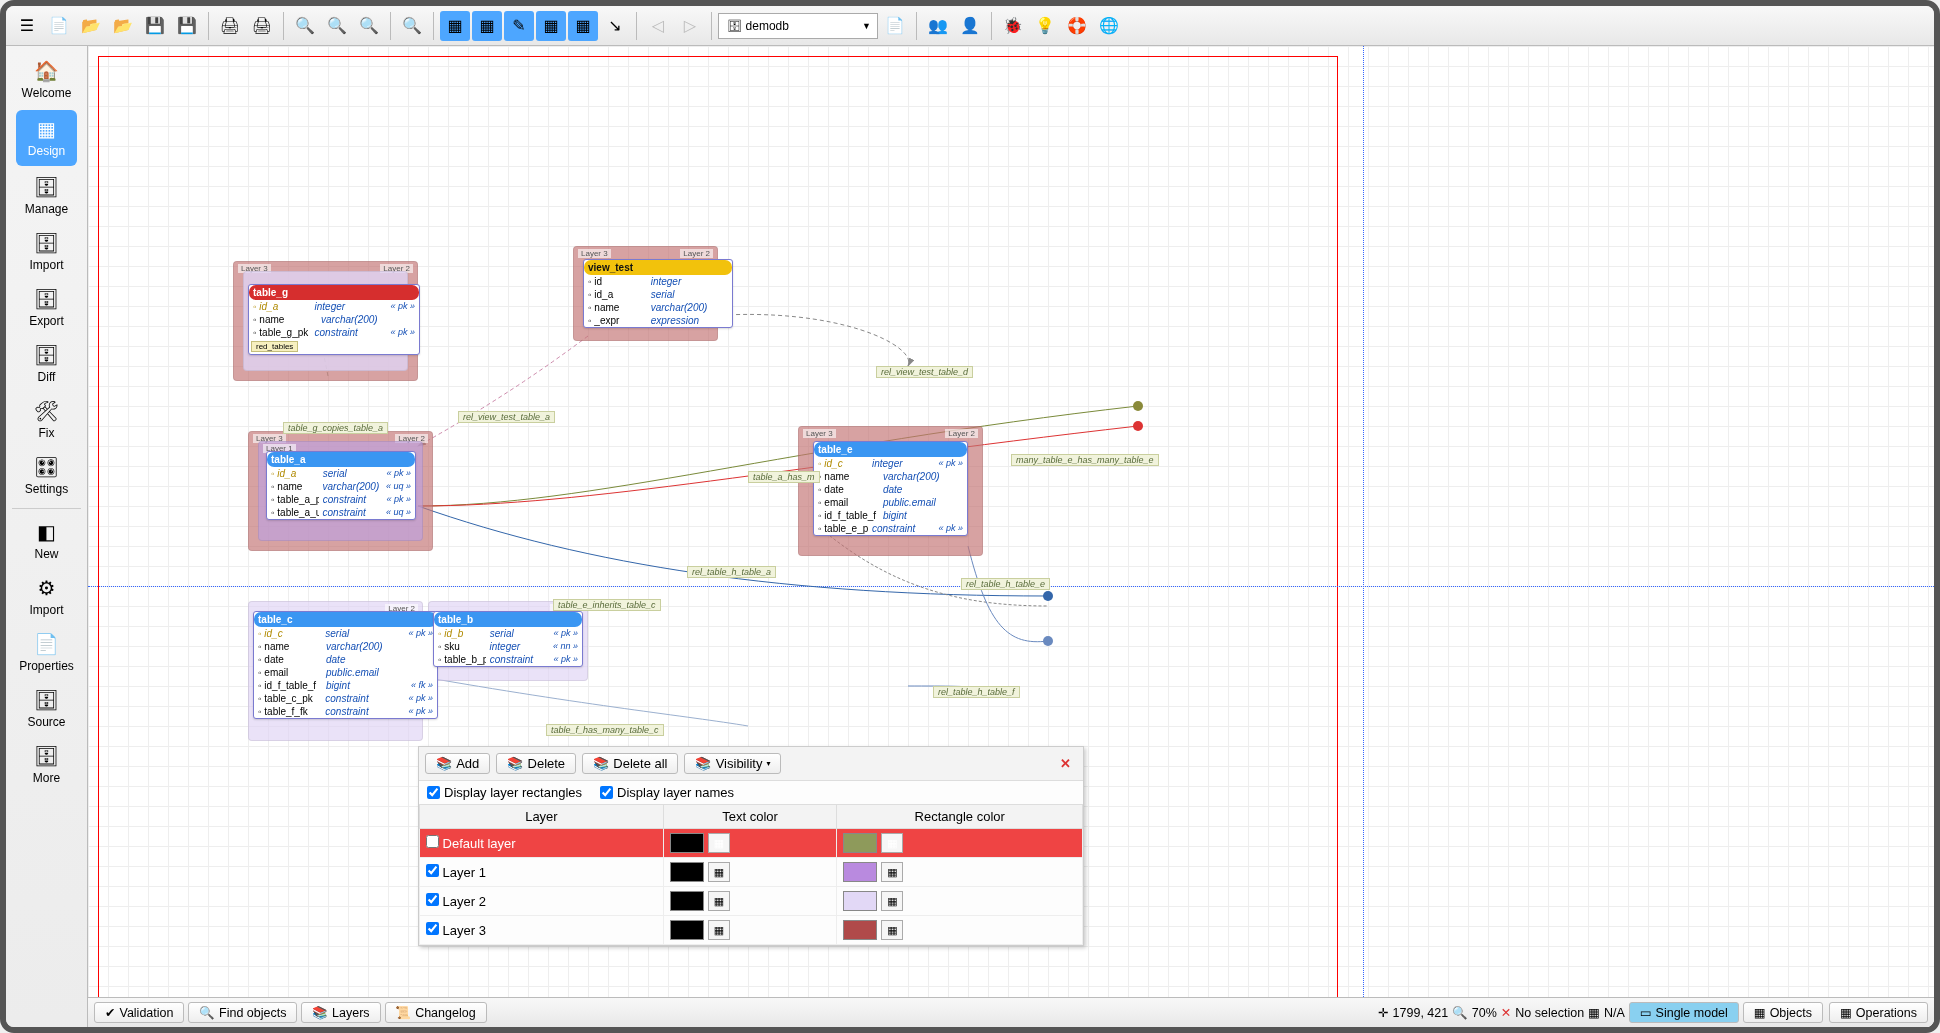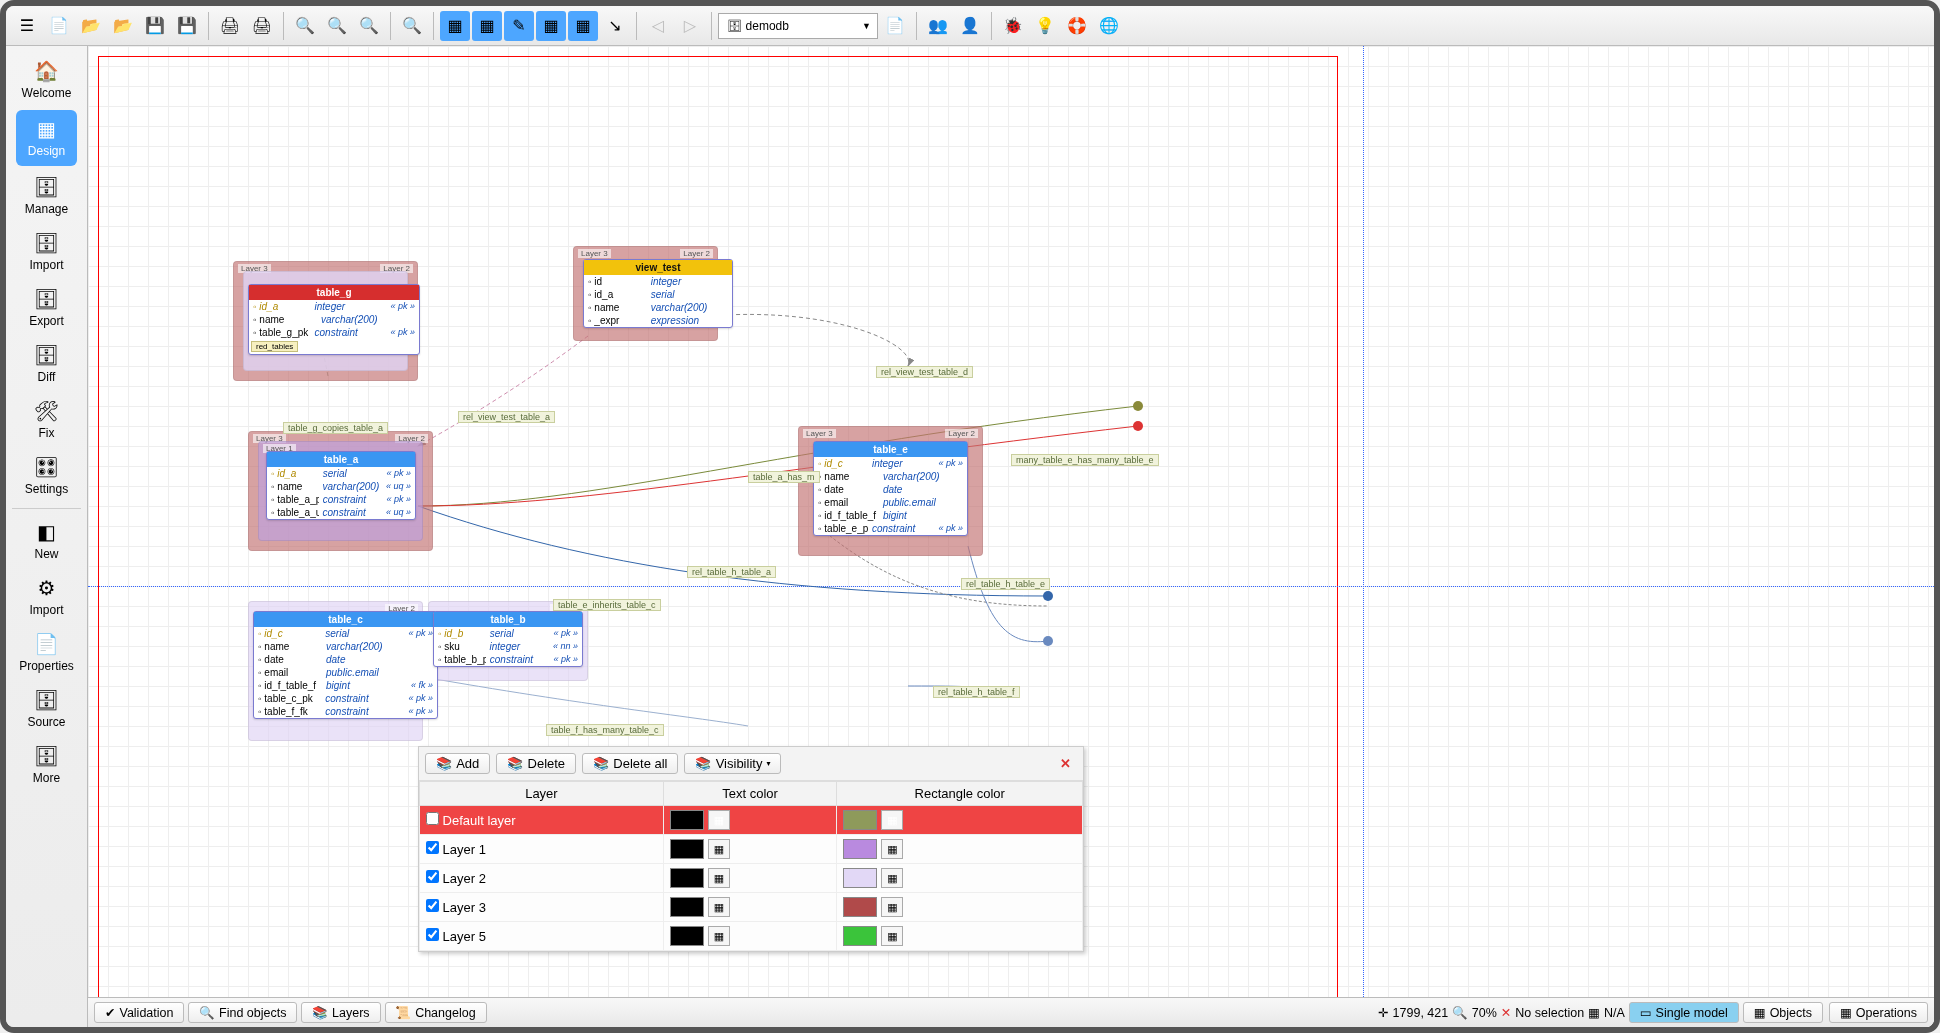"view_test" .entity .ehead { border-radius: none -> 7px; text-align: center -> none }
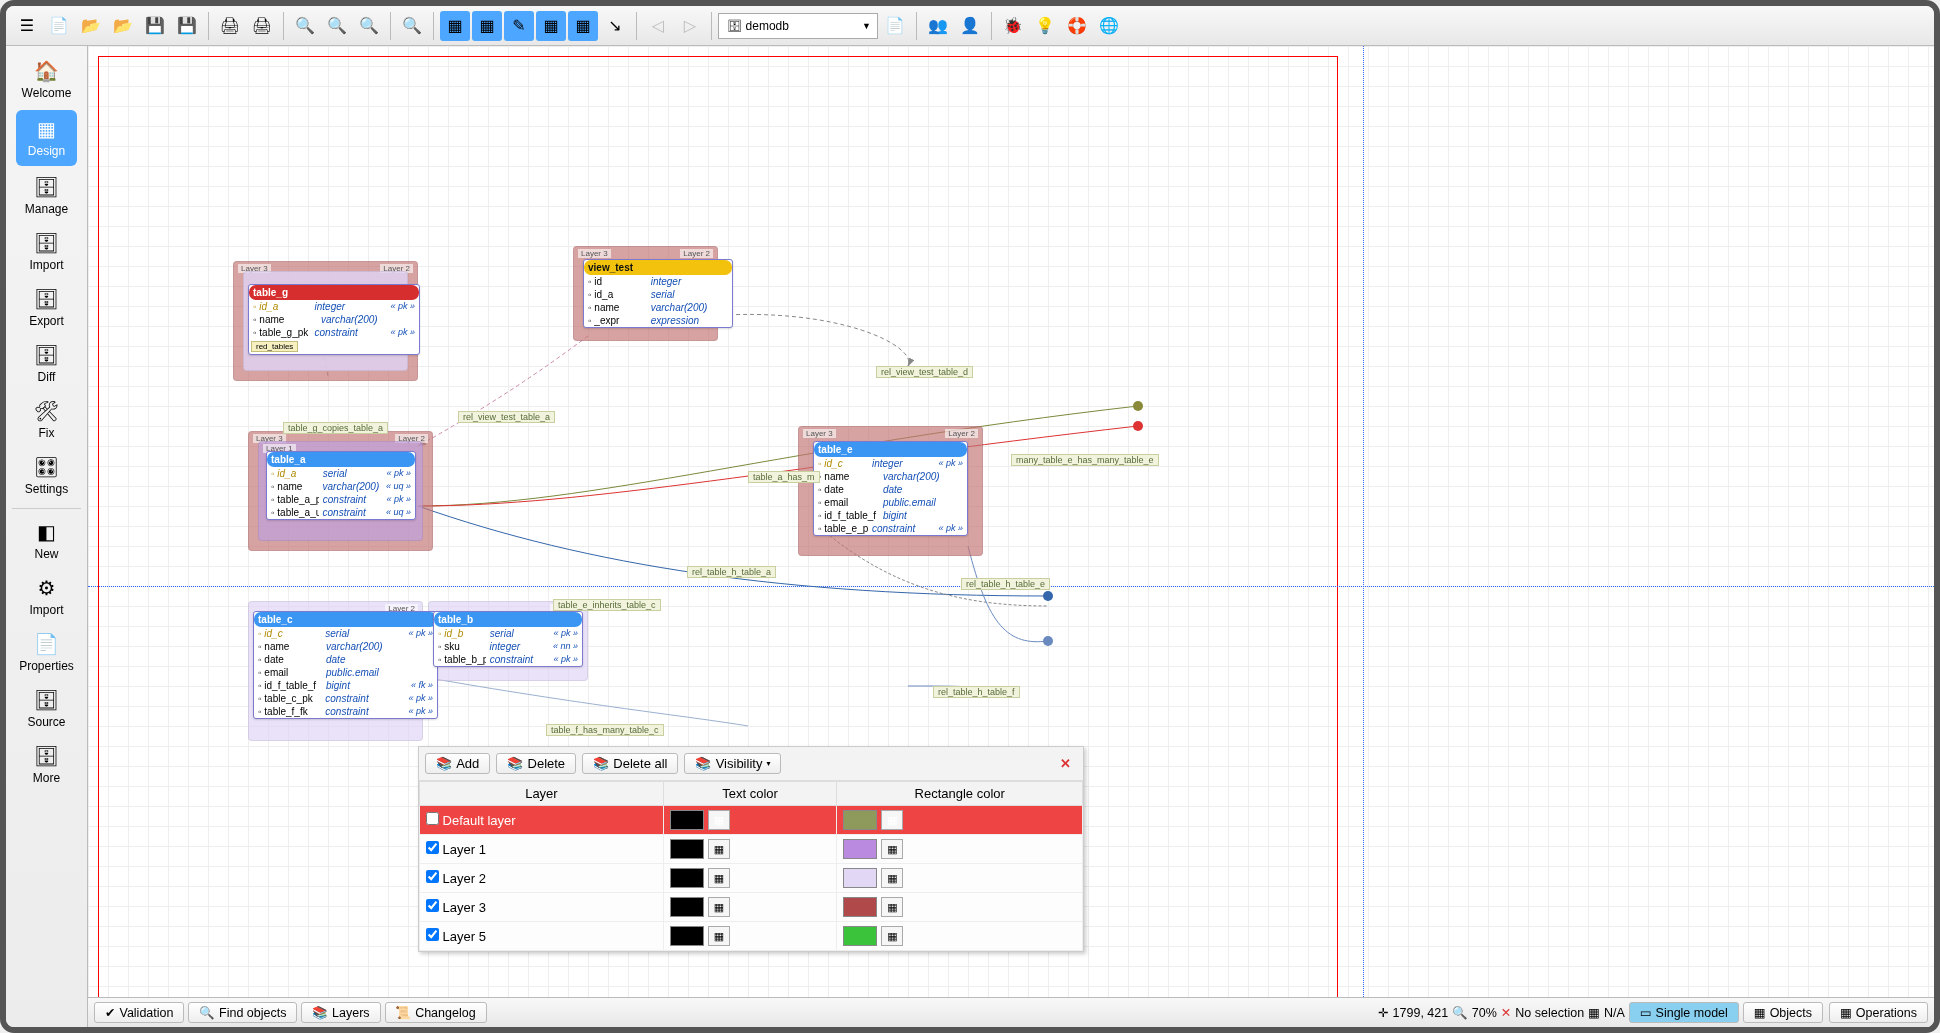"rel_view_test_table_d" .rel-lbl { font-style: none -> italic }
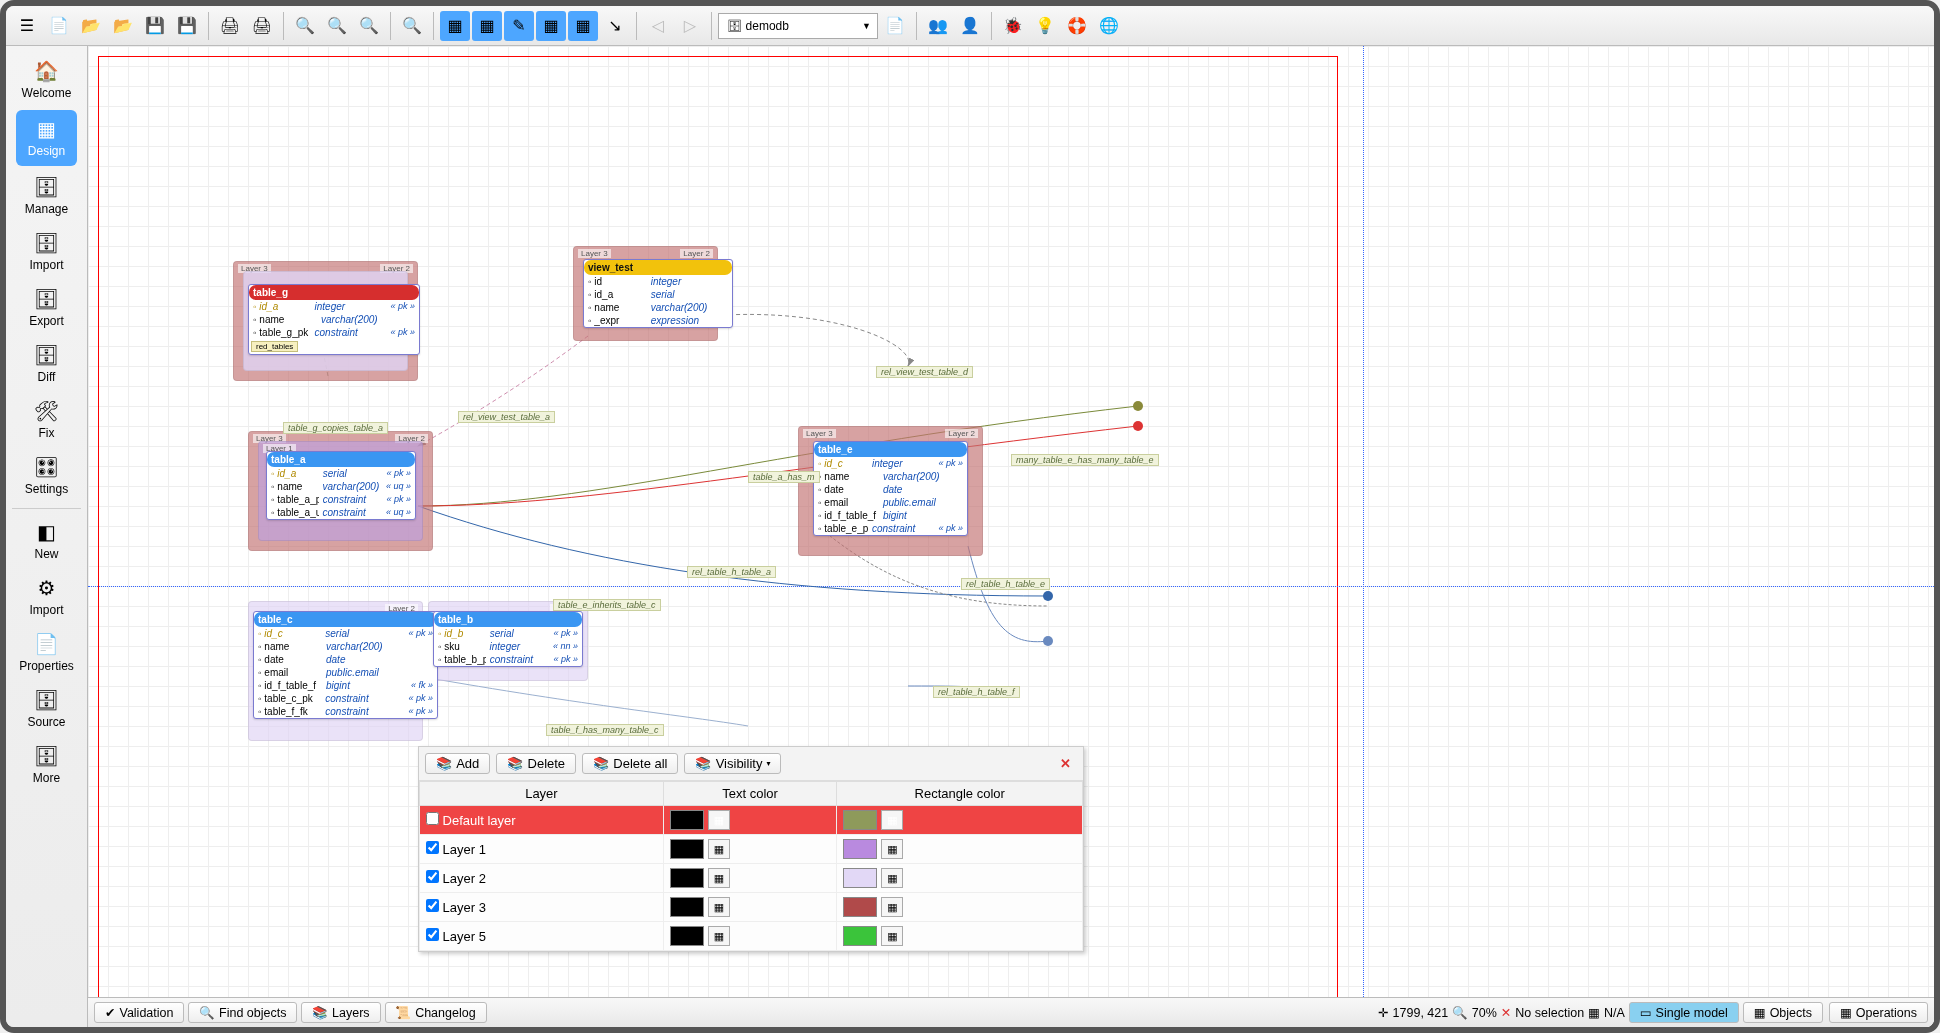"Display layer rectangles" div.lp-checks { html: none -> <div> <label> <input> <span>Display layer rectangles</span> </label> <label> <input> <span>Display layer names</span> </label> </div> }
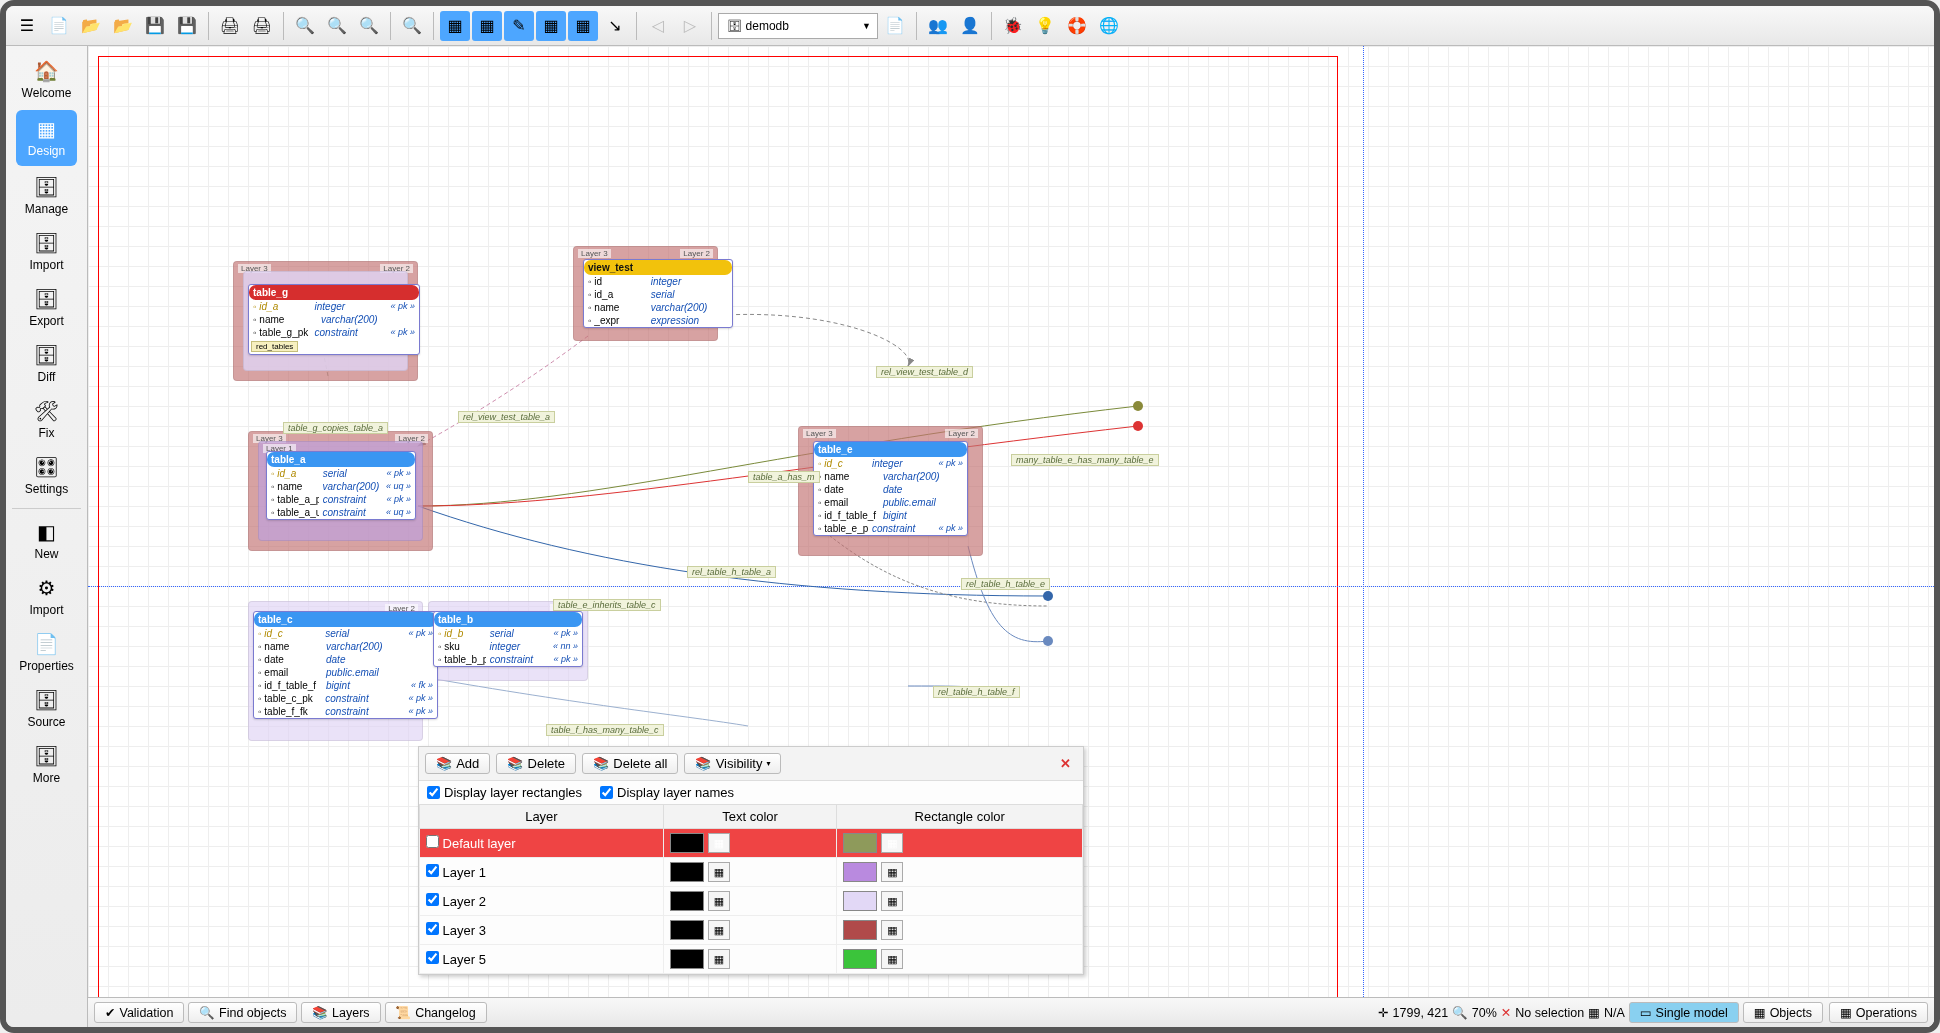"Layer 5" tr { html: <tr> <td><input> Layer 5</td> <td><span></span><span>▦</span></td> <td><span></span><span>▦</span></td> </tr> -> none }
